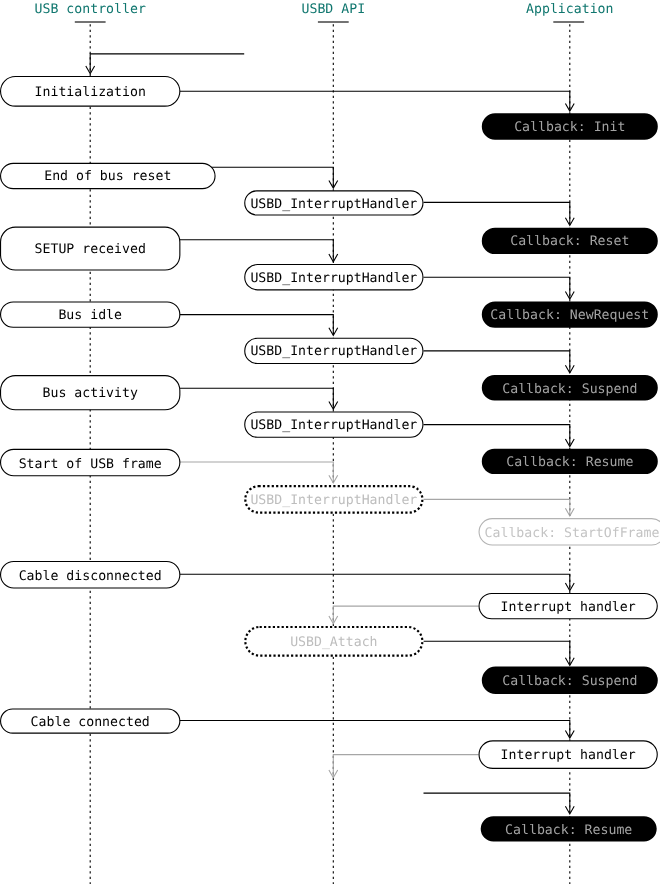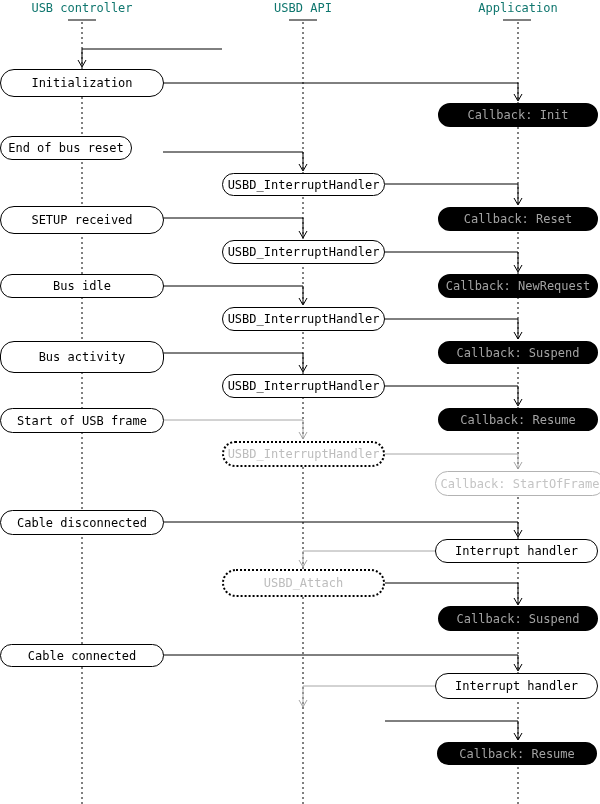"End of bus reset" div.node { top: 136px -> 148px; width: 132px -> 196px }
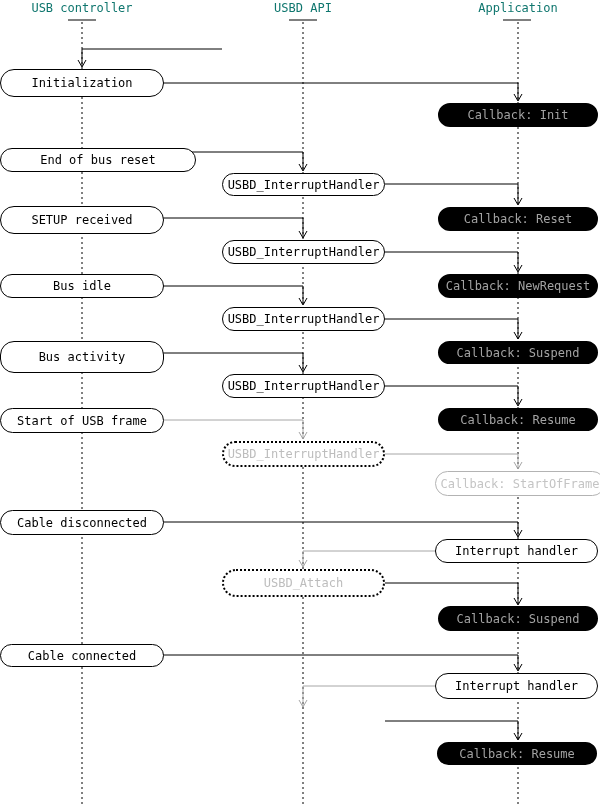"SETUP received" div.node { height: 28px -> 40px }
